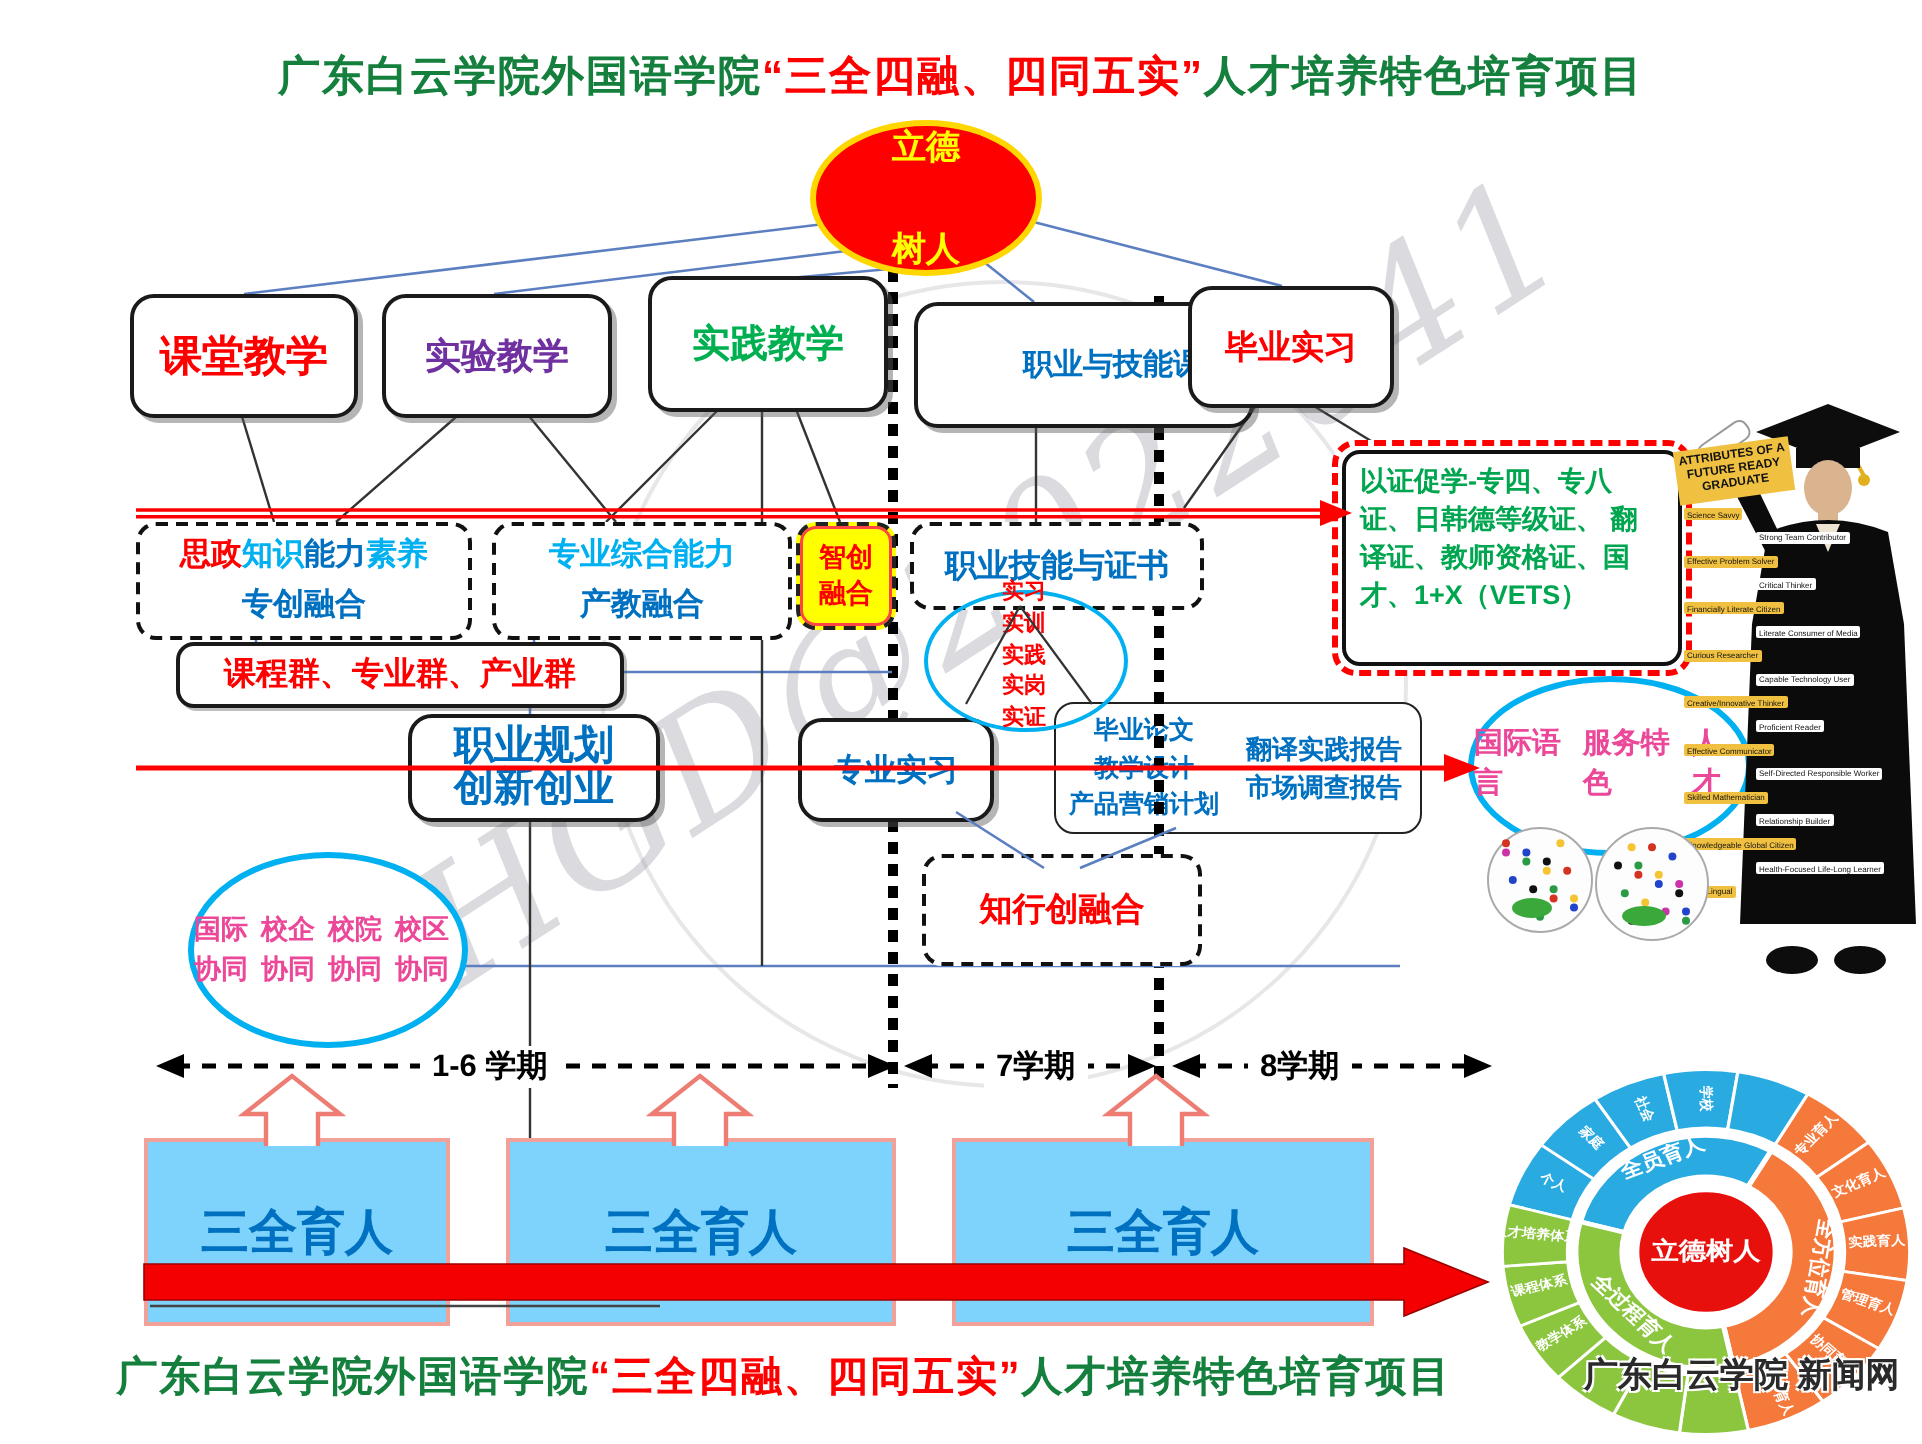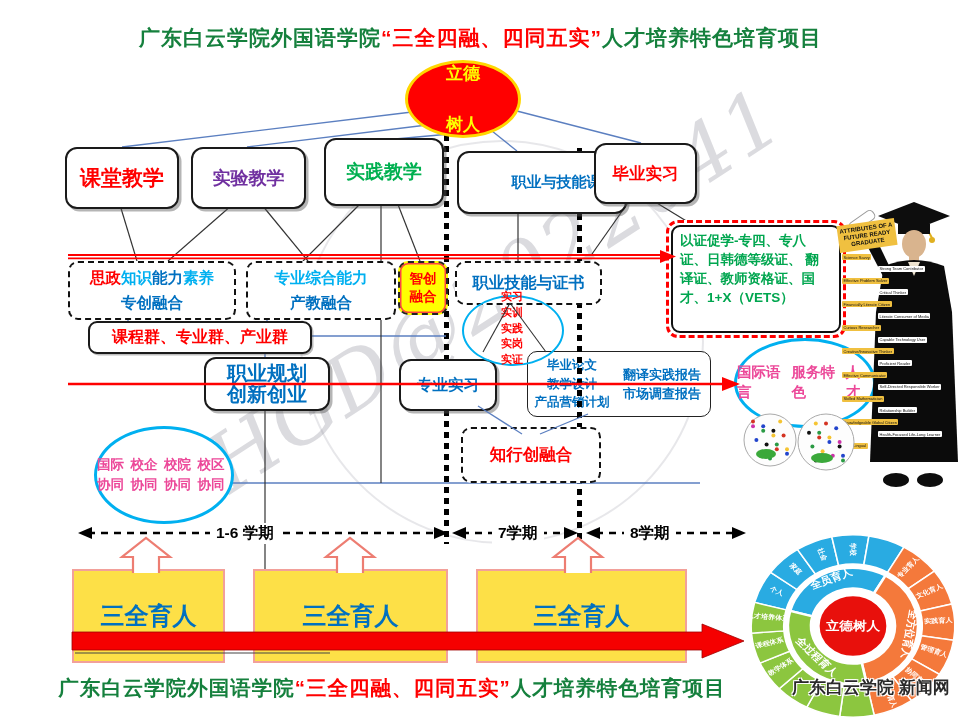"三全育人" .sq { background: #fde047 -> #7dd3fc }
